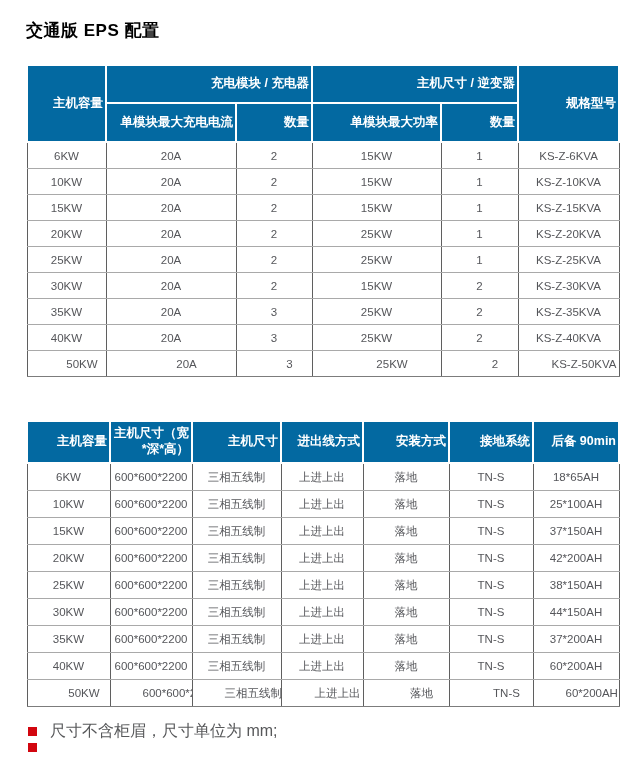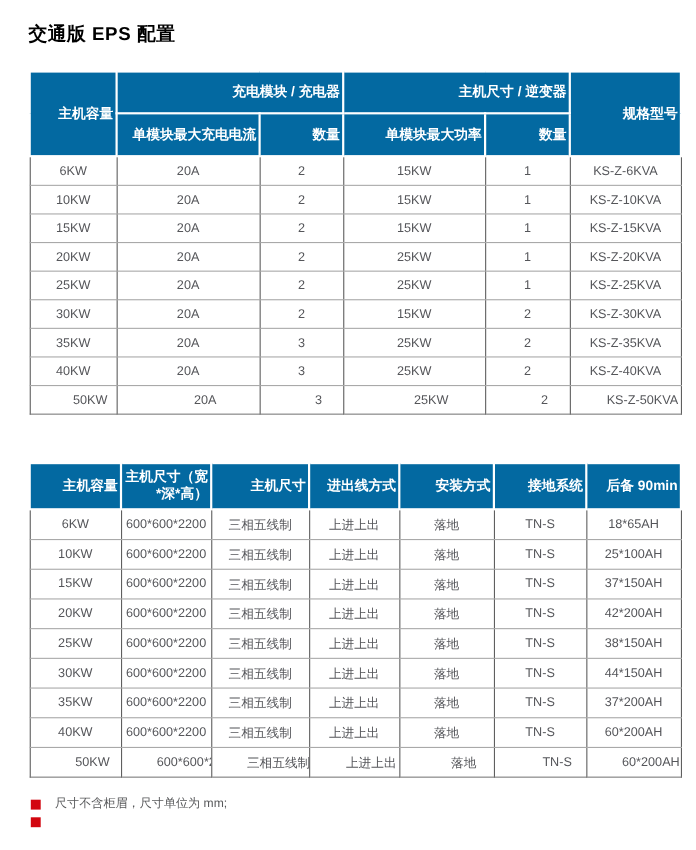"尺寸不含柜眉，尺寸单位为 mm;" .footnote { font-size: 11px -> 16px }
